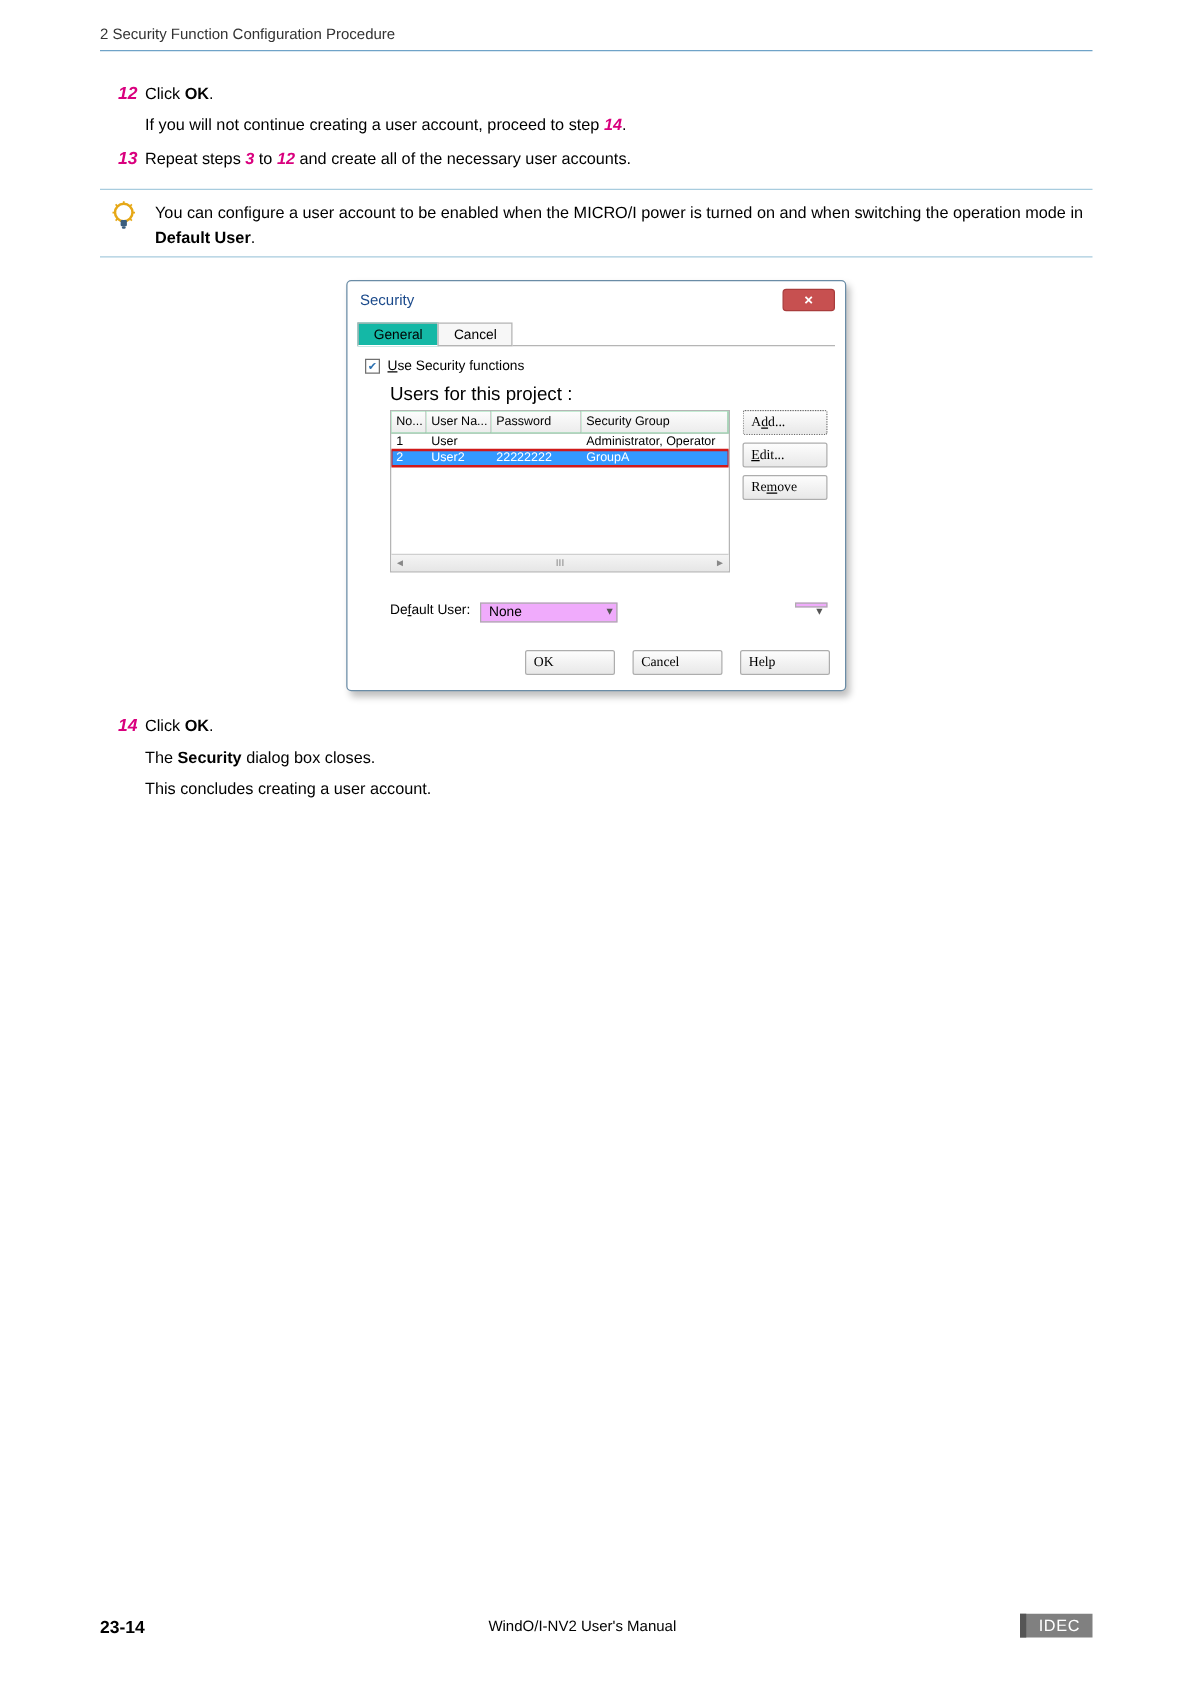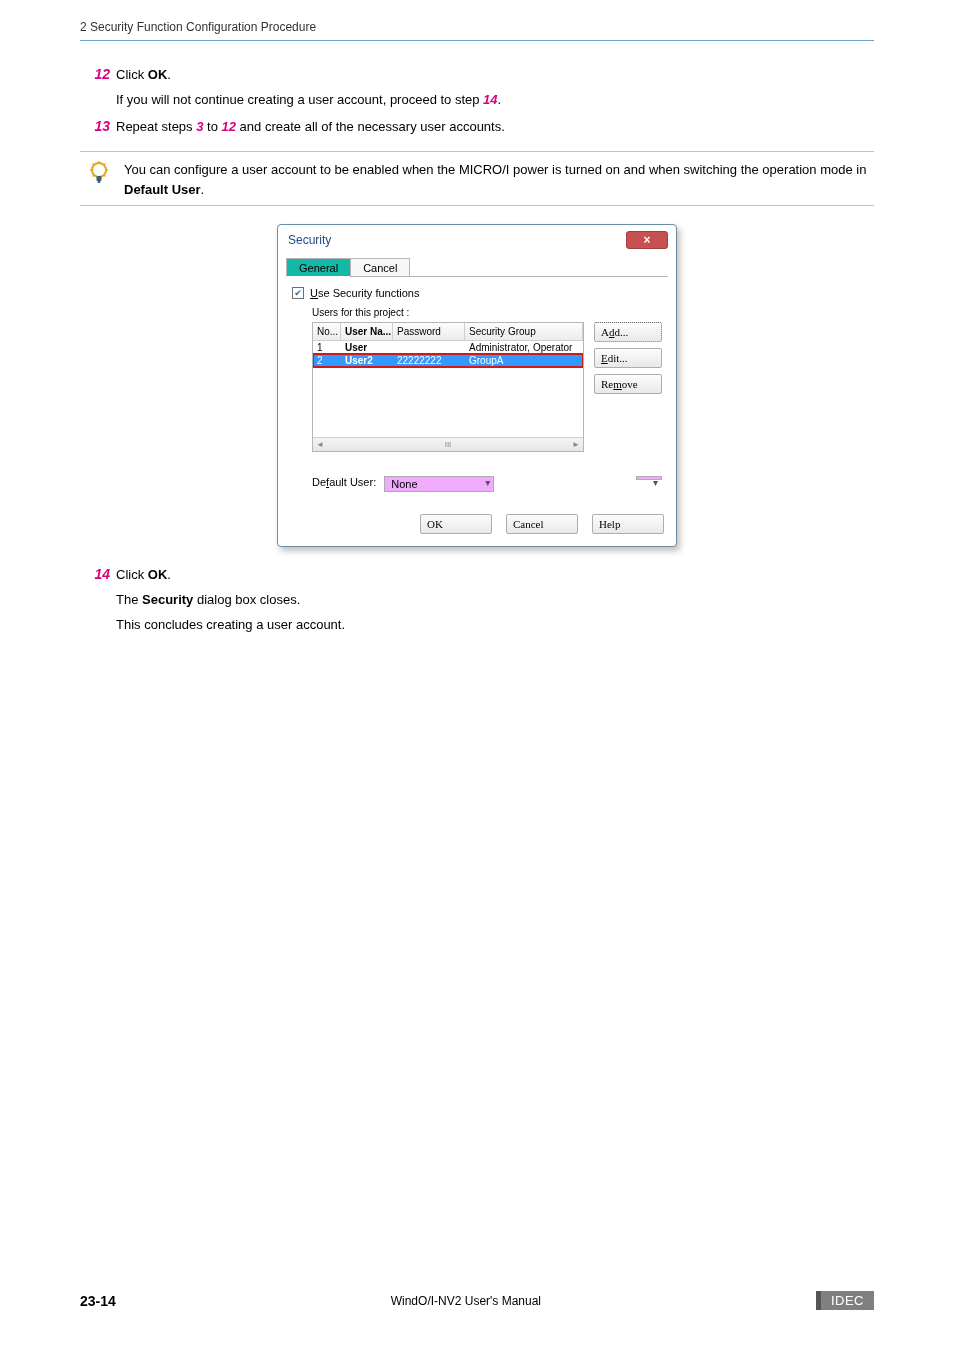"Users for this project :" .section-label { font-size: 10px -> 15px }
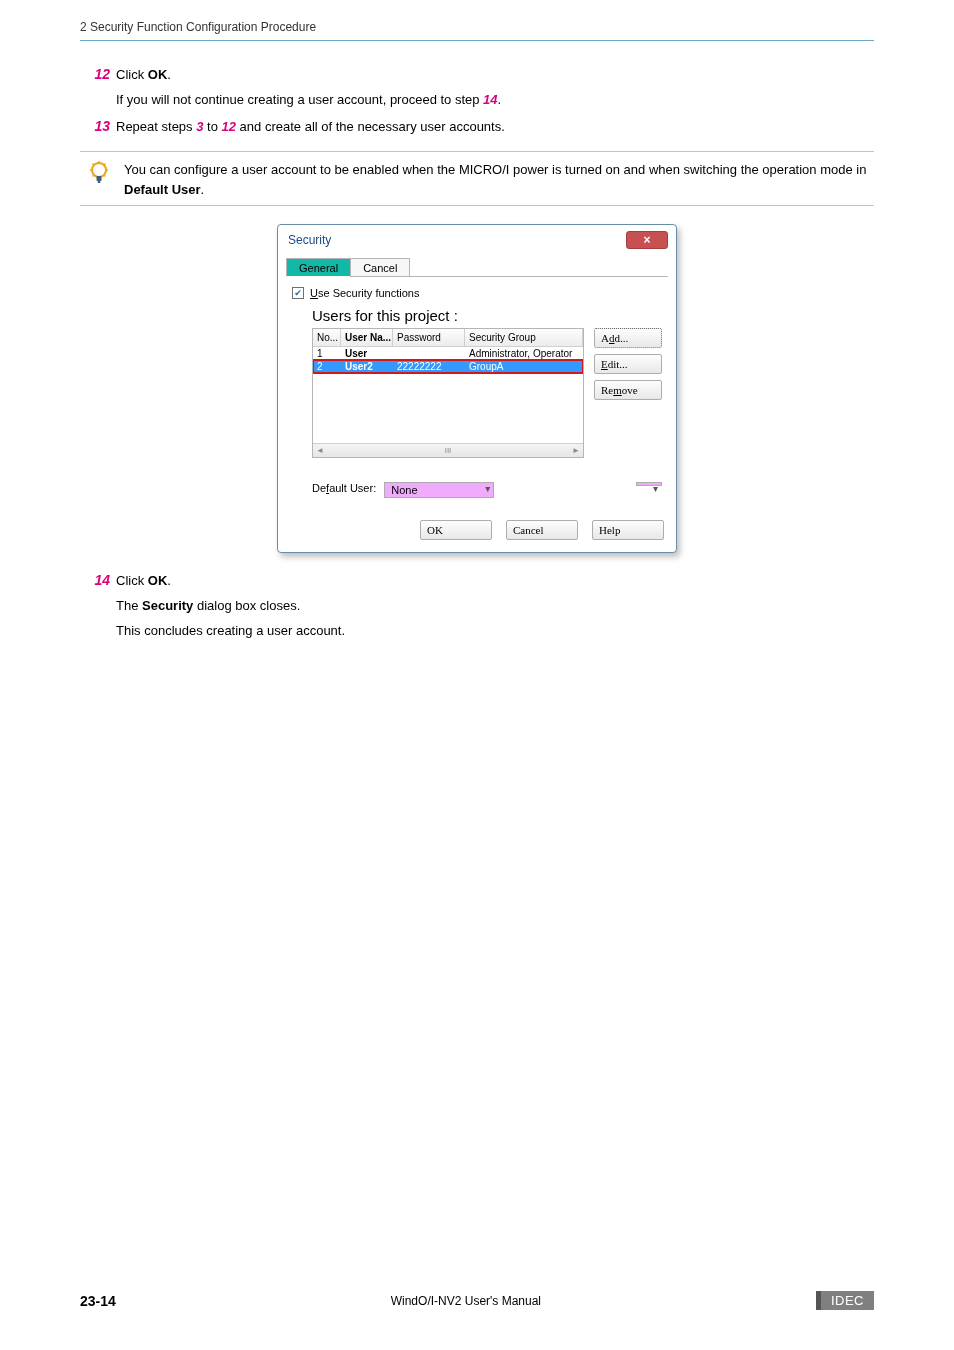"User Na..." .col-user { font-weight: bold -> none }
